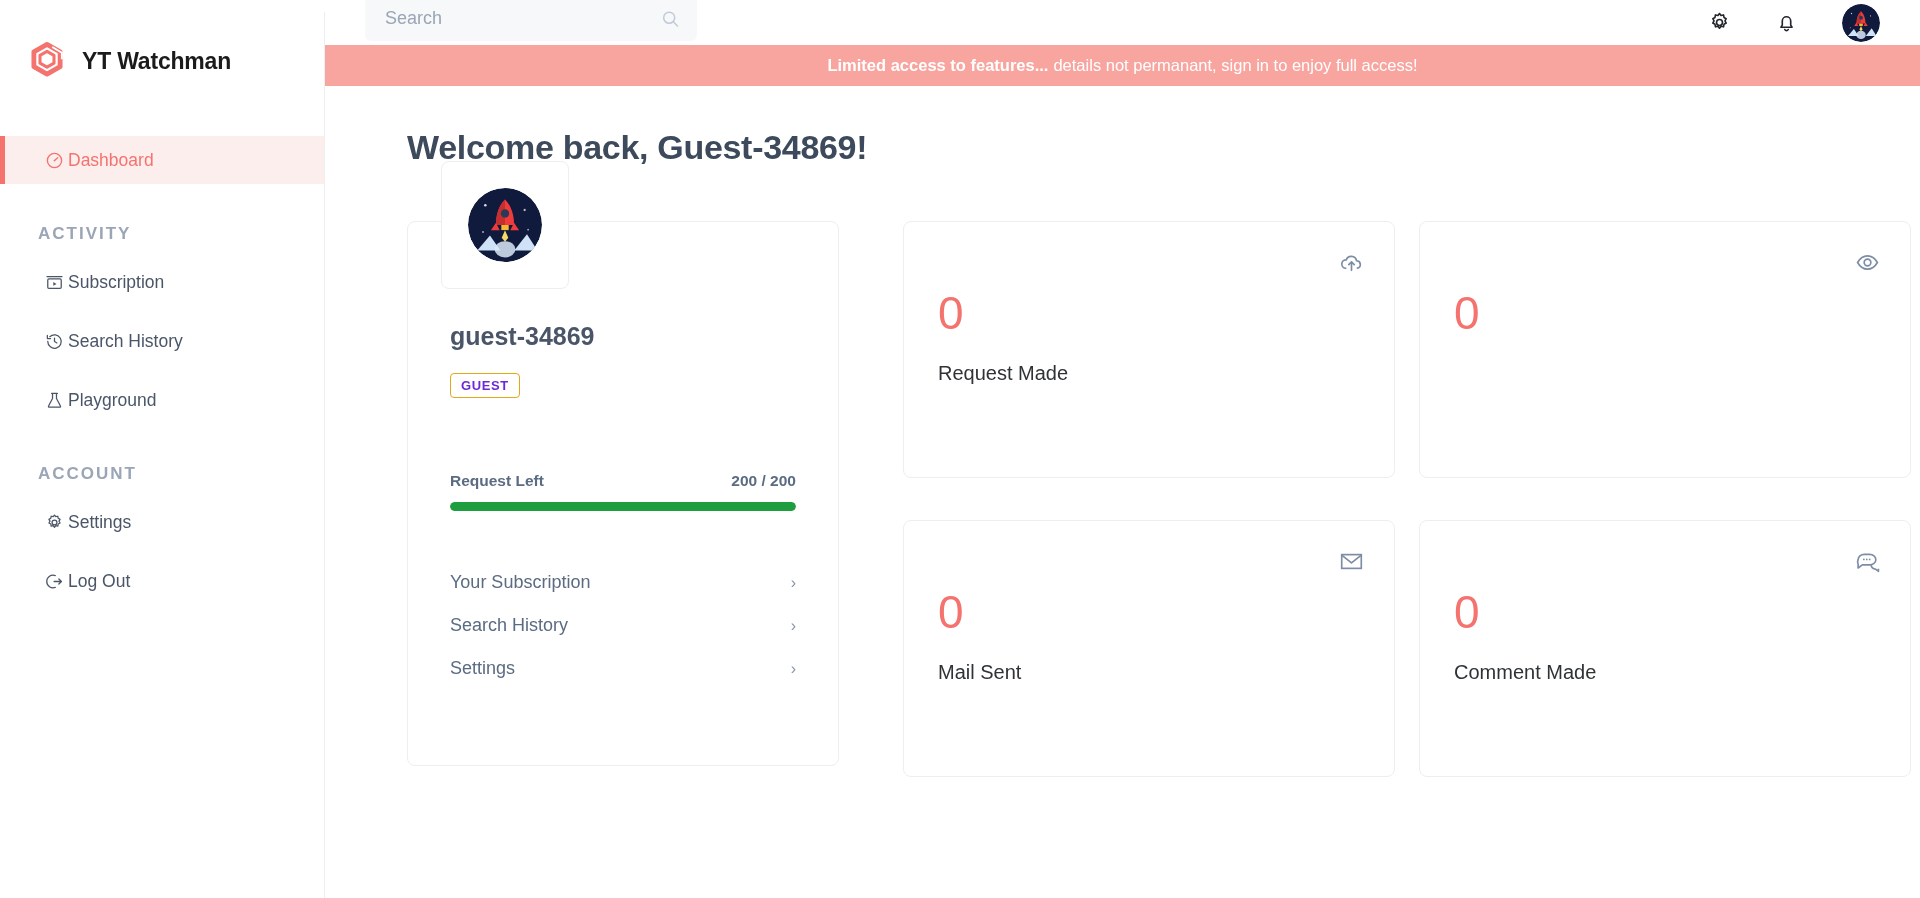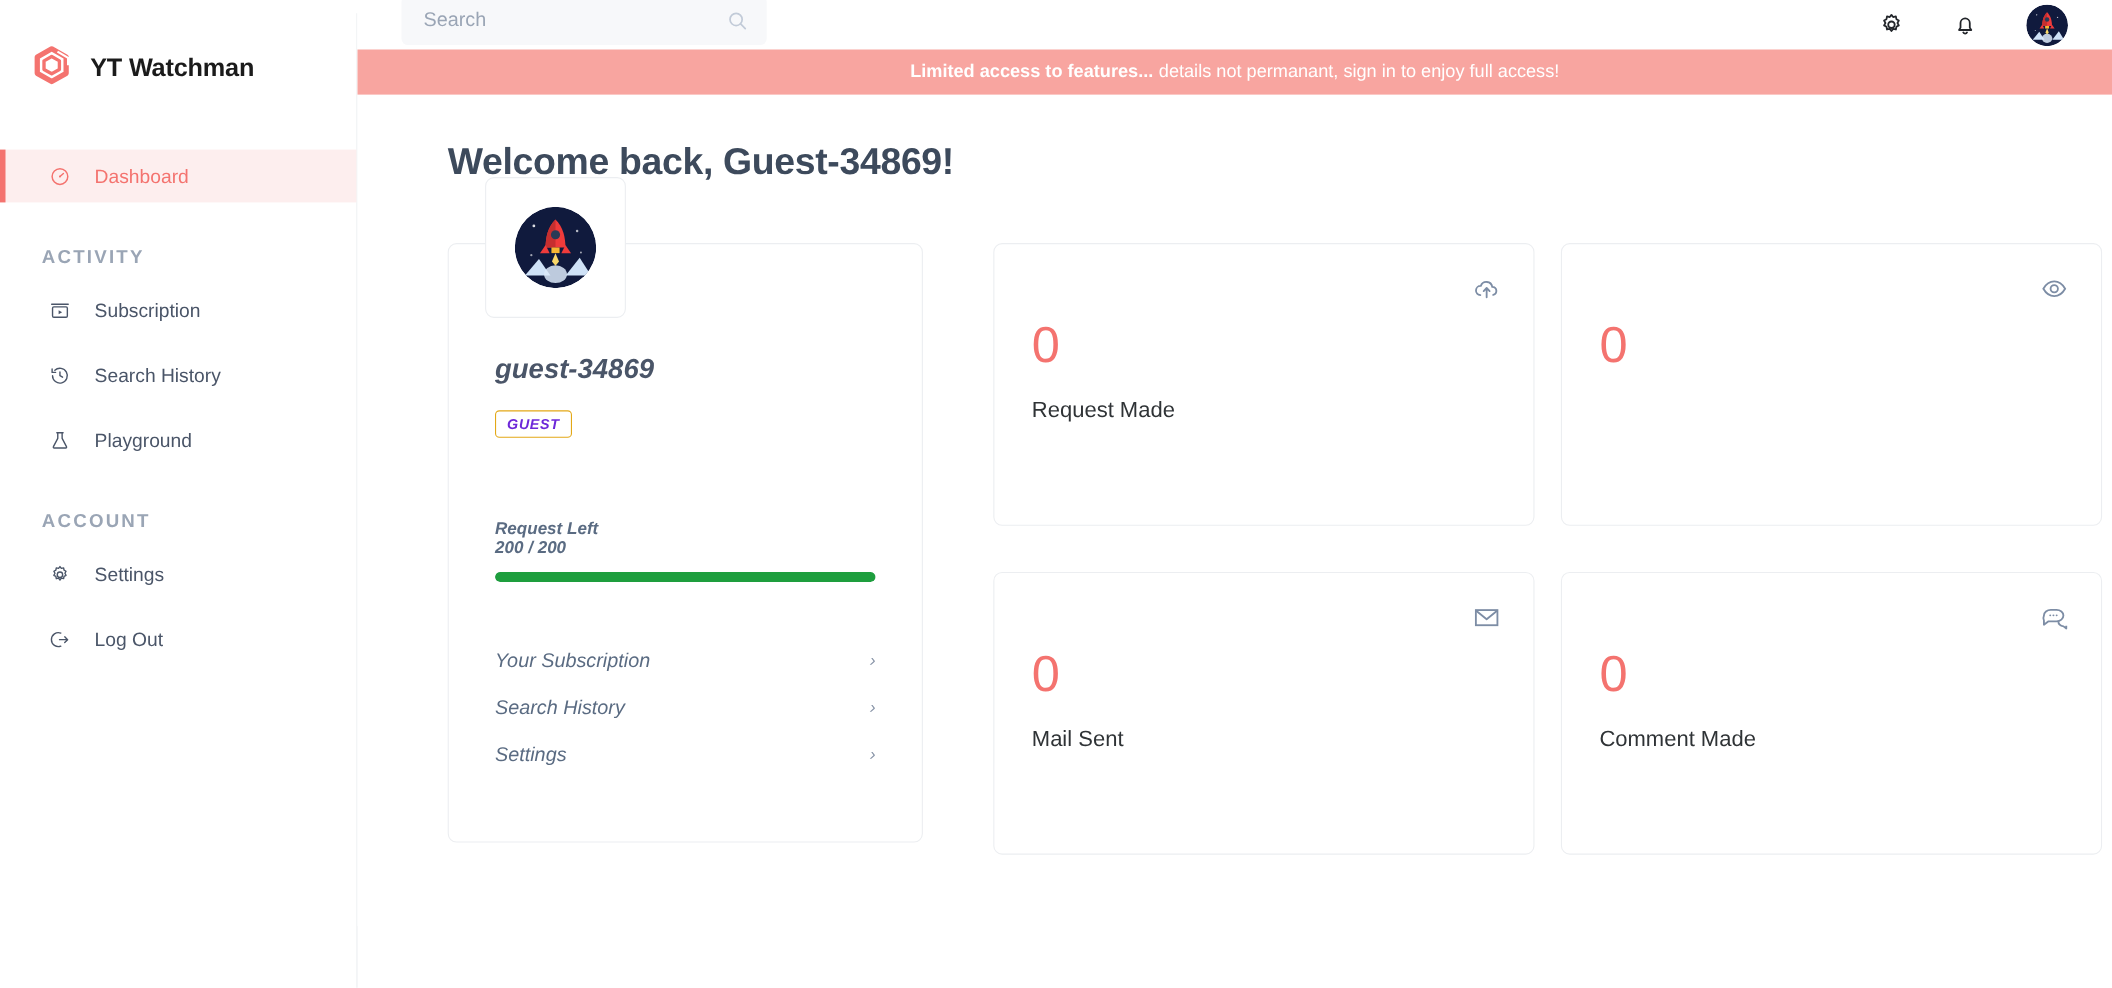"Dashboard" .nav-item { gap: 22px -> 4px }
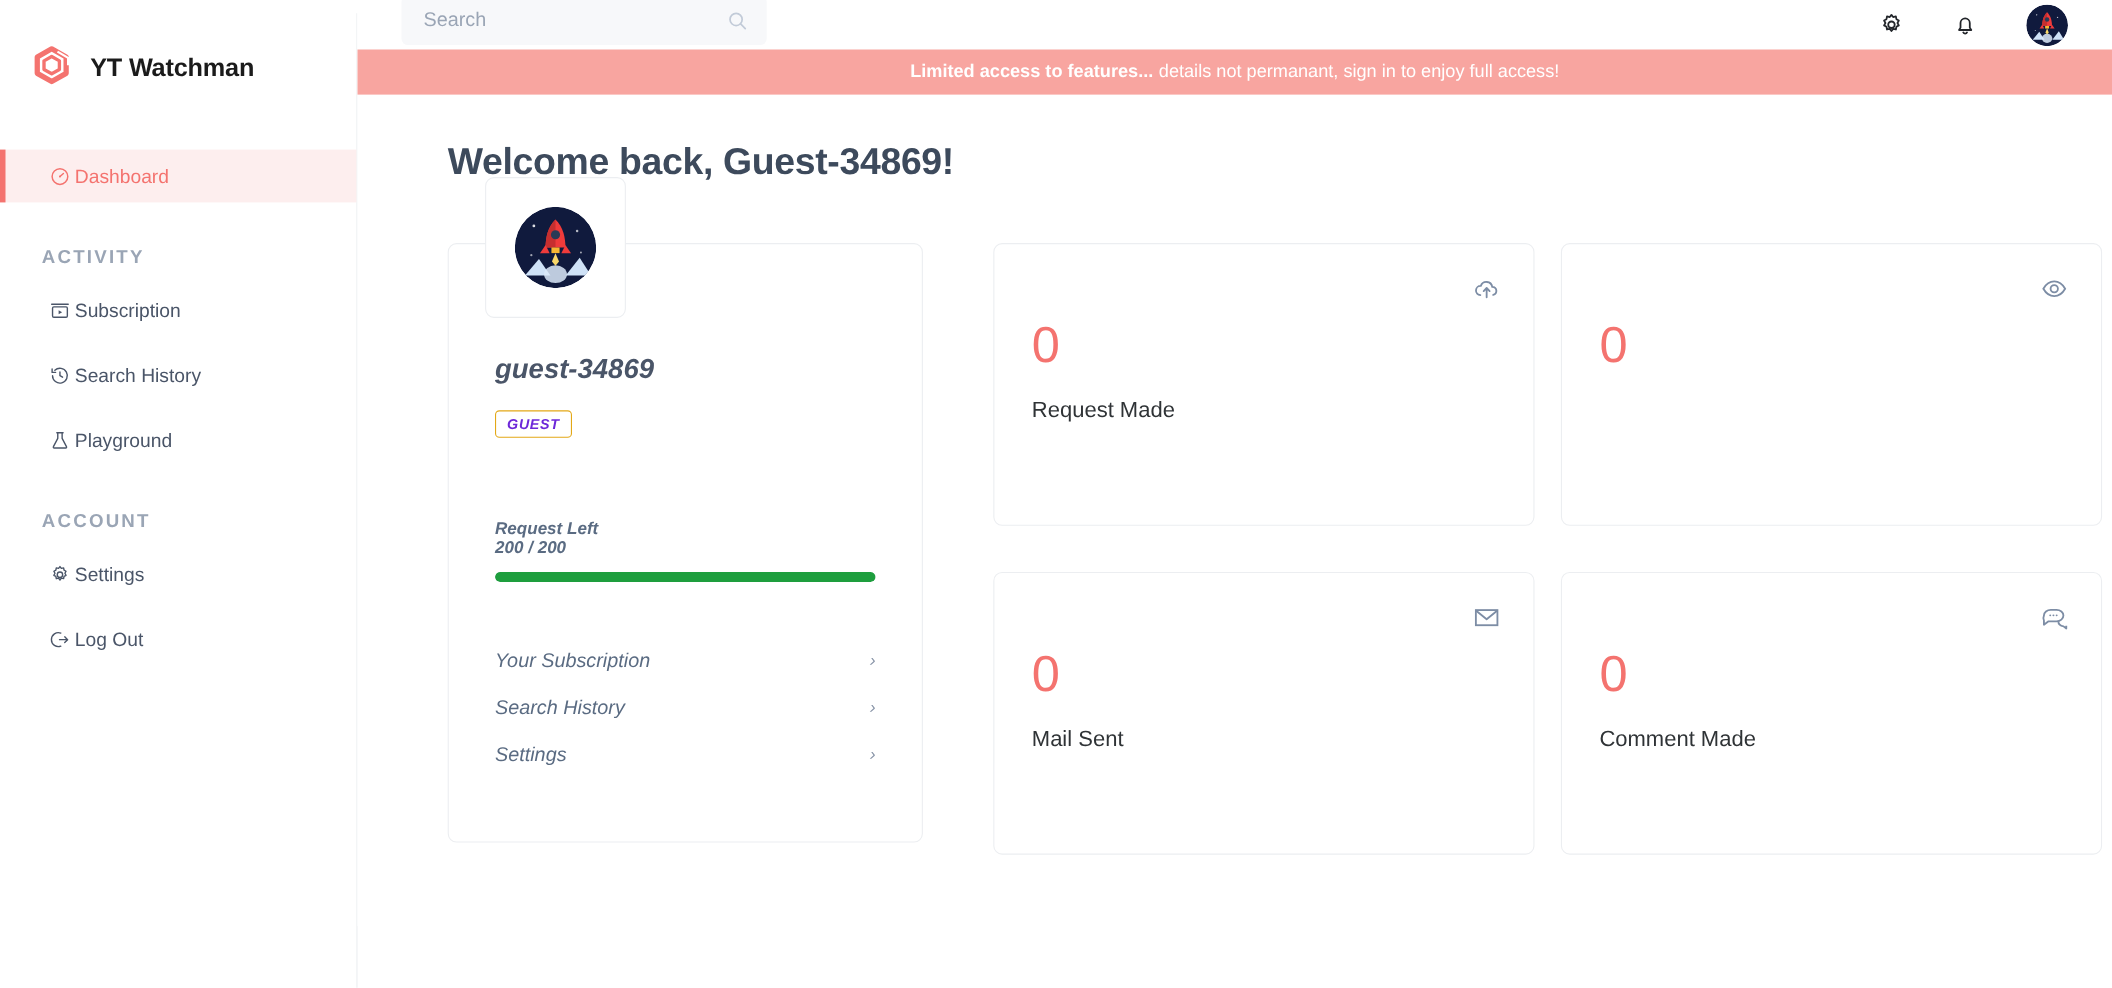"guest-34869" .profile-card { font-style: italic -> none }
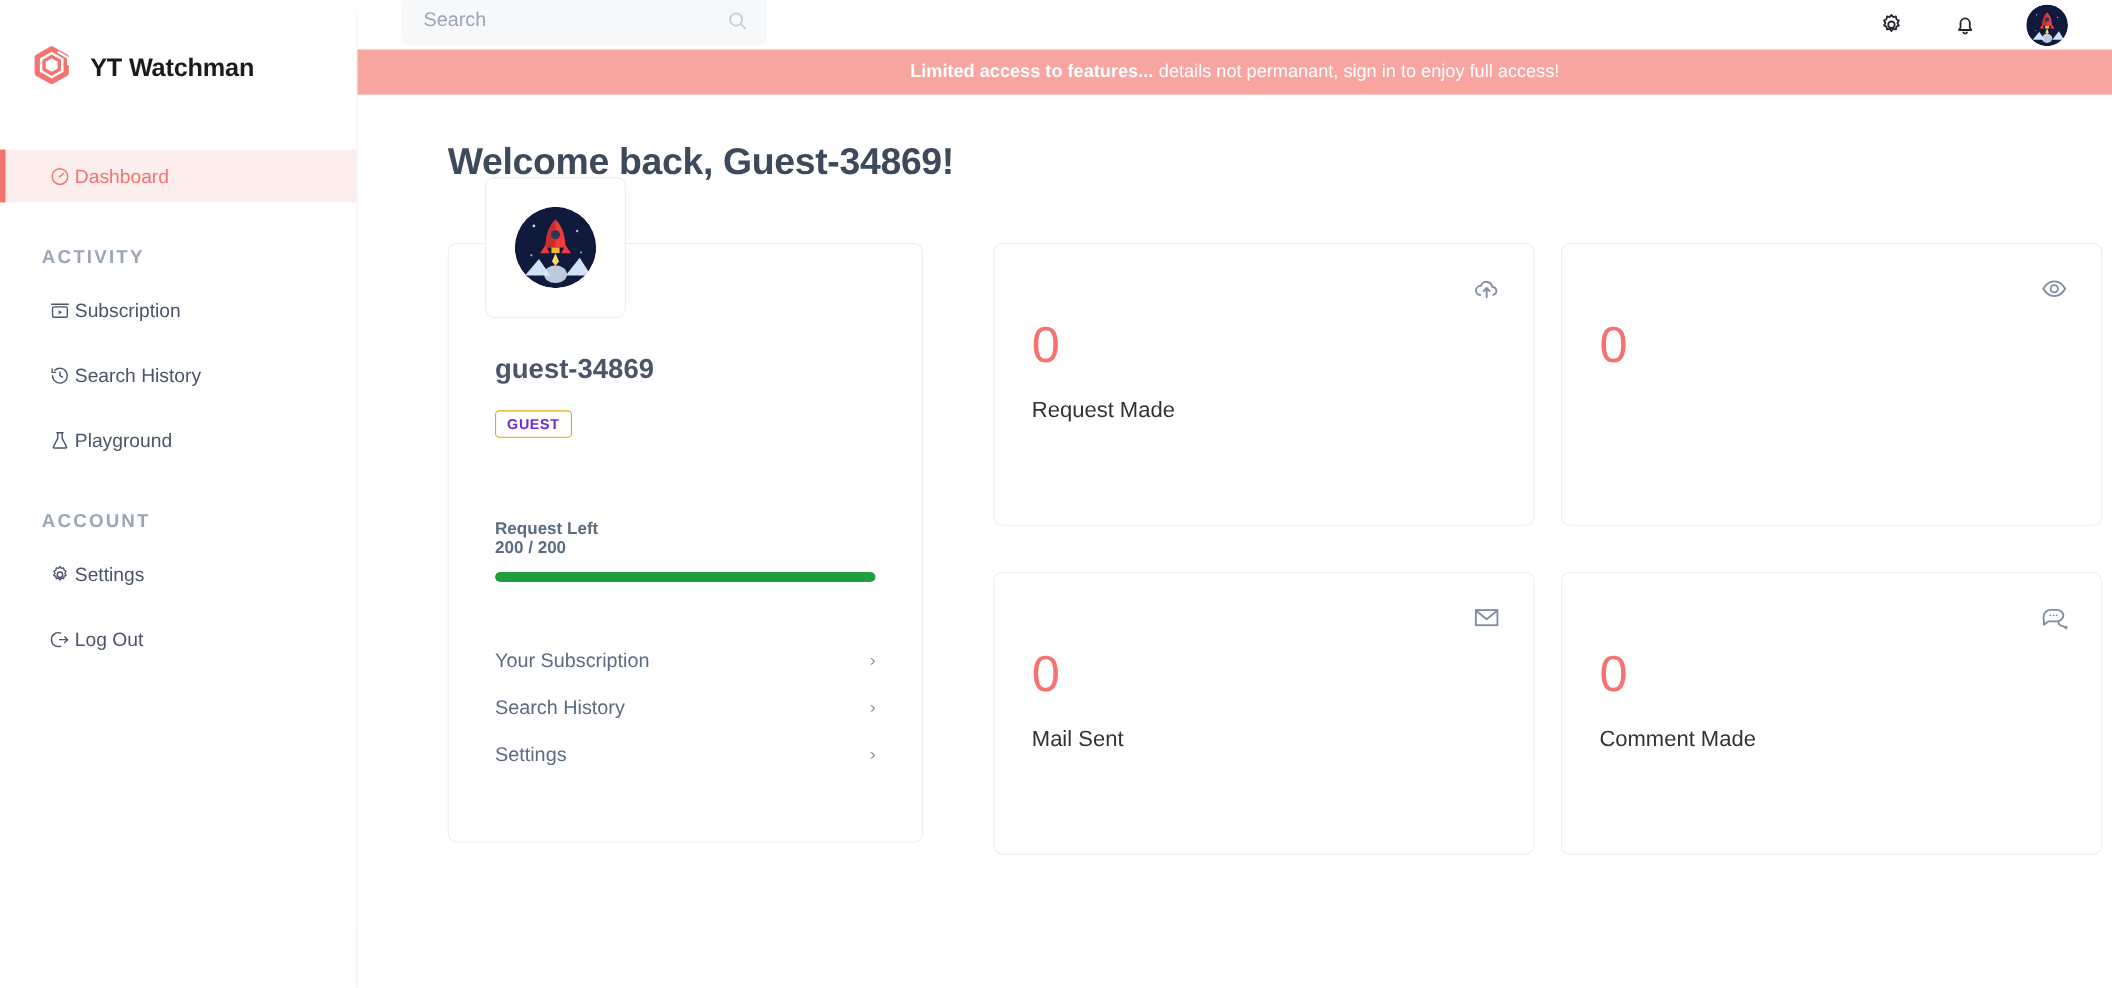"Request Left" .req-row { flex-direction: column -> none }
